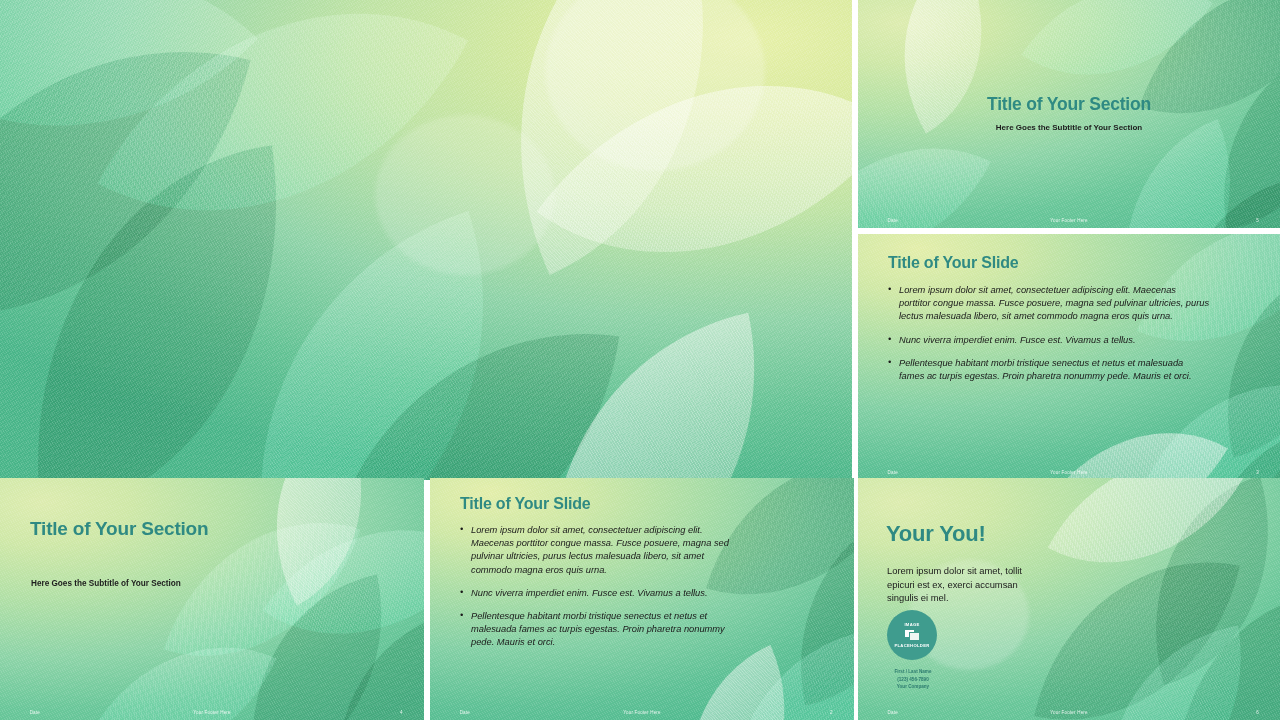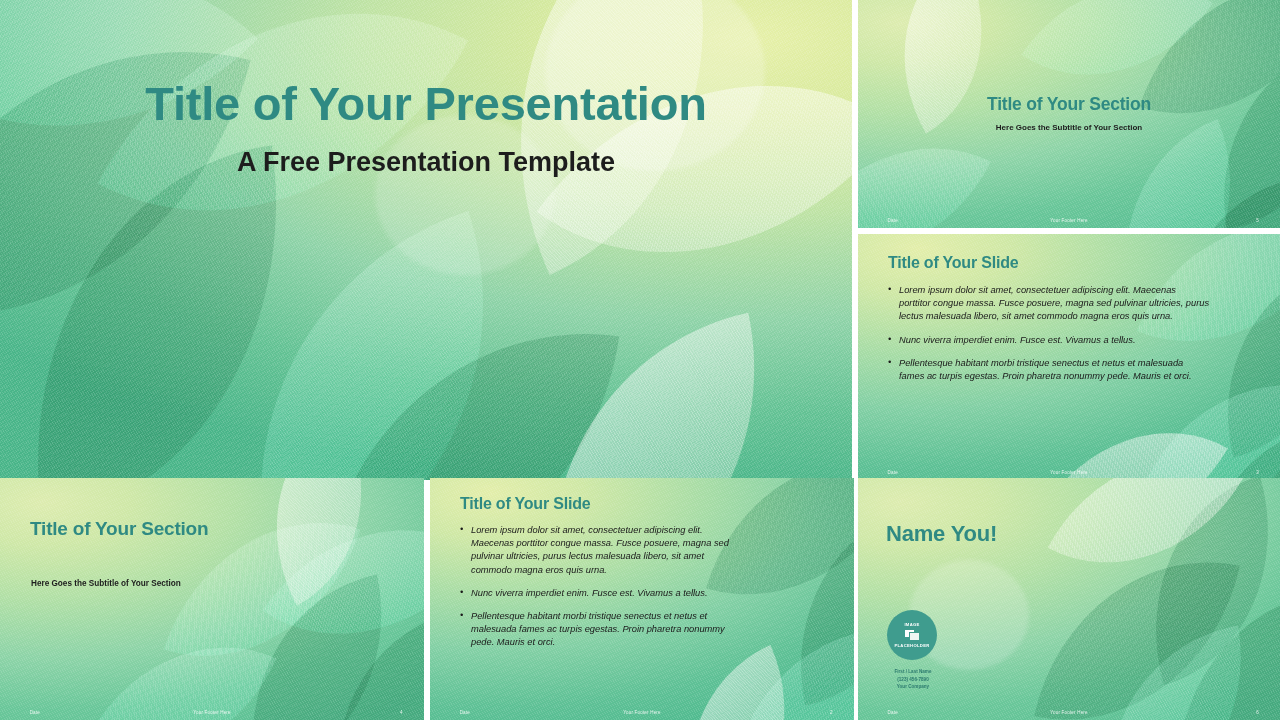"Title of Your Presentation" div.title-block { html: <div> <div>Title of Your Presentation</div> <div>A Free Presentation Template</div> </div> -> none }
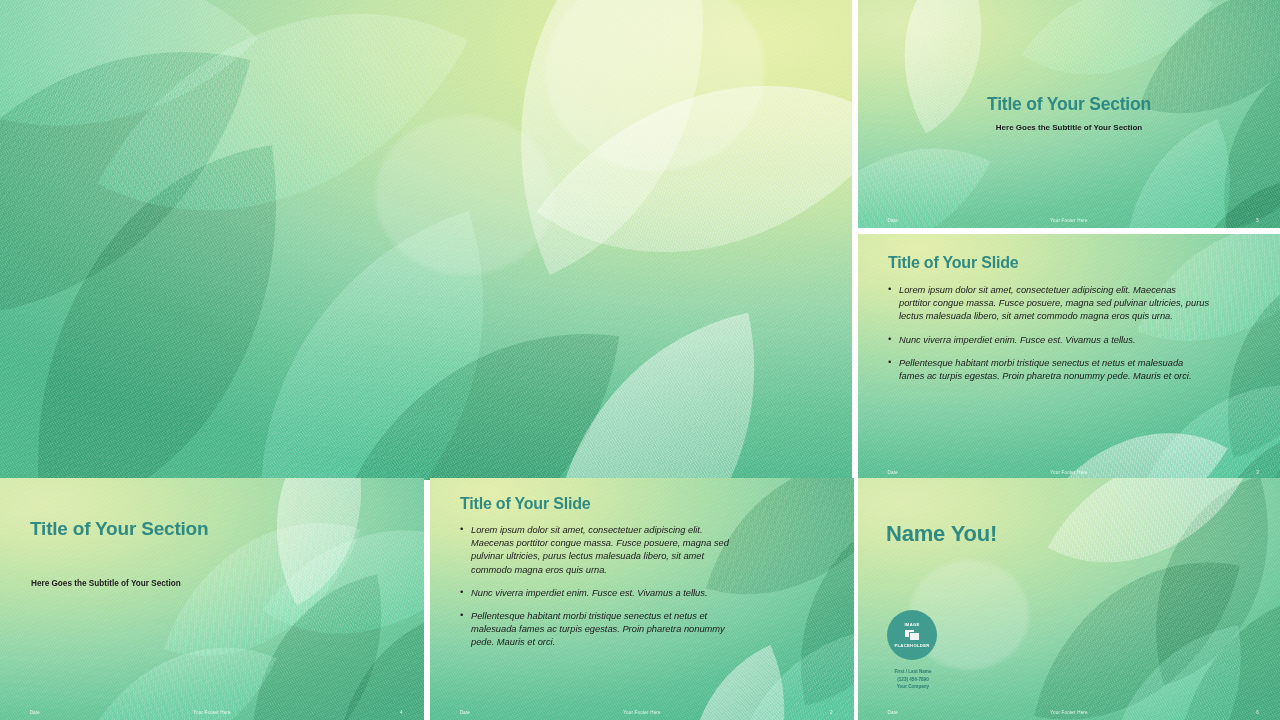"Name You!" div.s-title { text: Name -> Your }
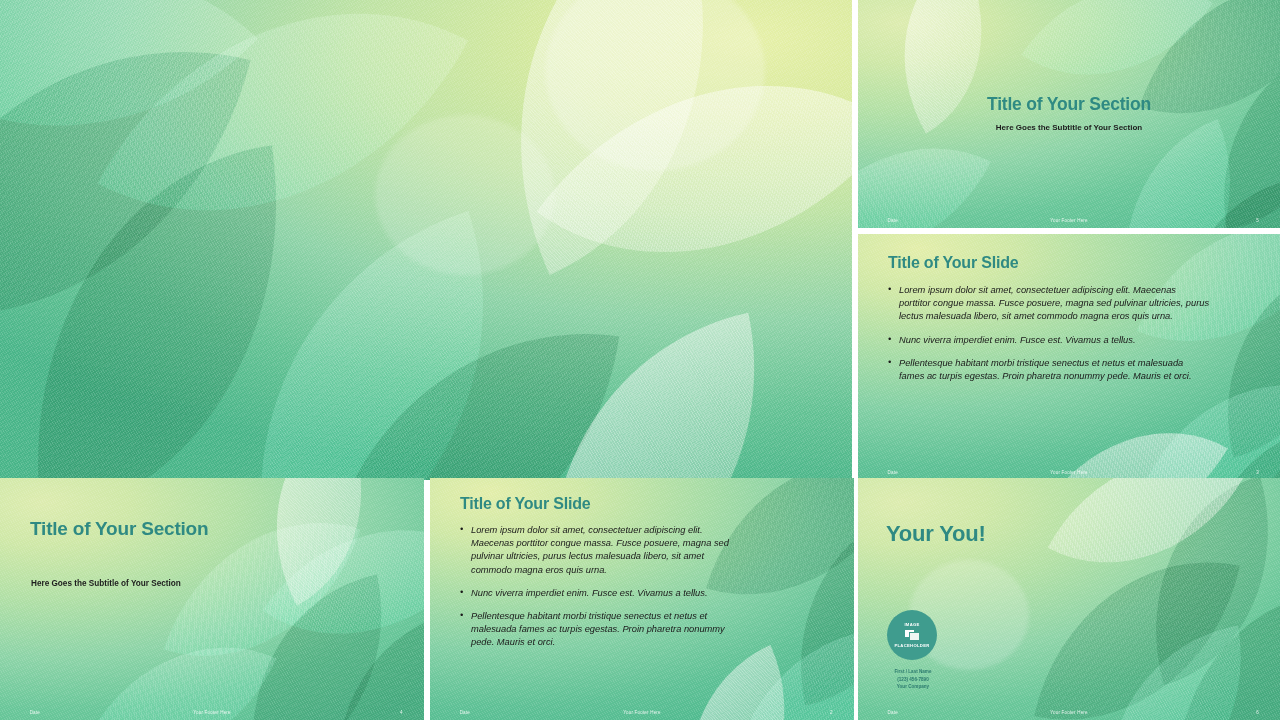"Lorem ipsum dolor sit amet, tollit" div.ty-text { html: none -> <div>Lorem ipsum dolor sit amet, tollit epicuri est ex, exerci accumsan singulis ei mel.</div> }
